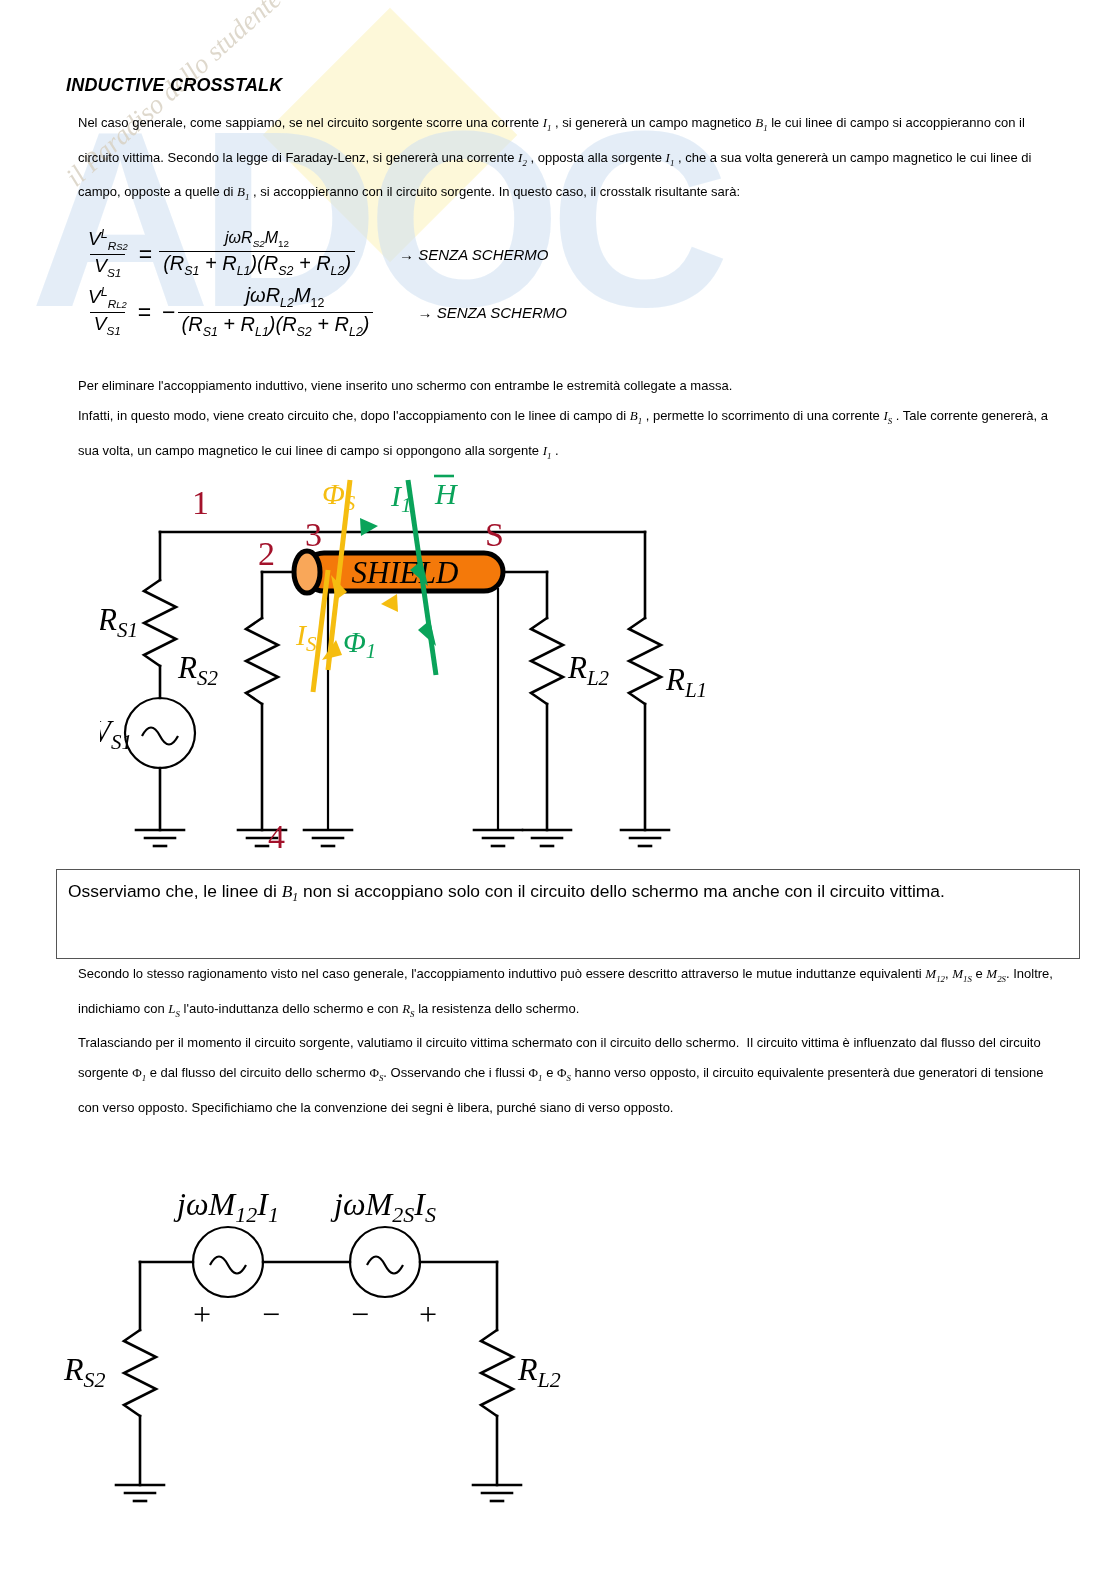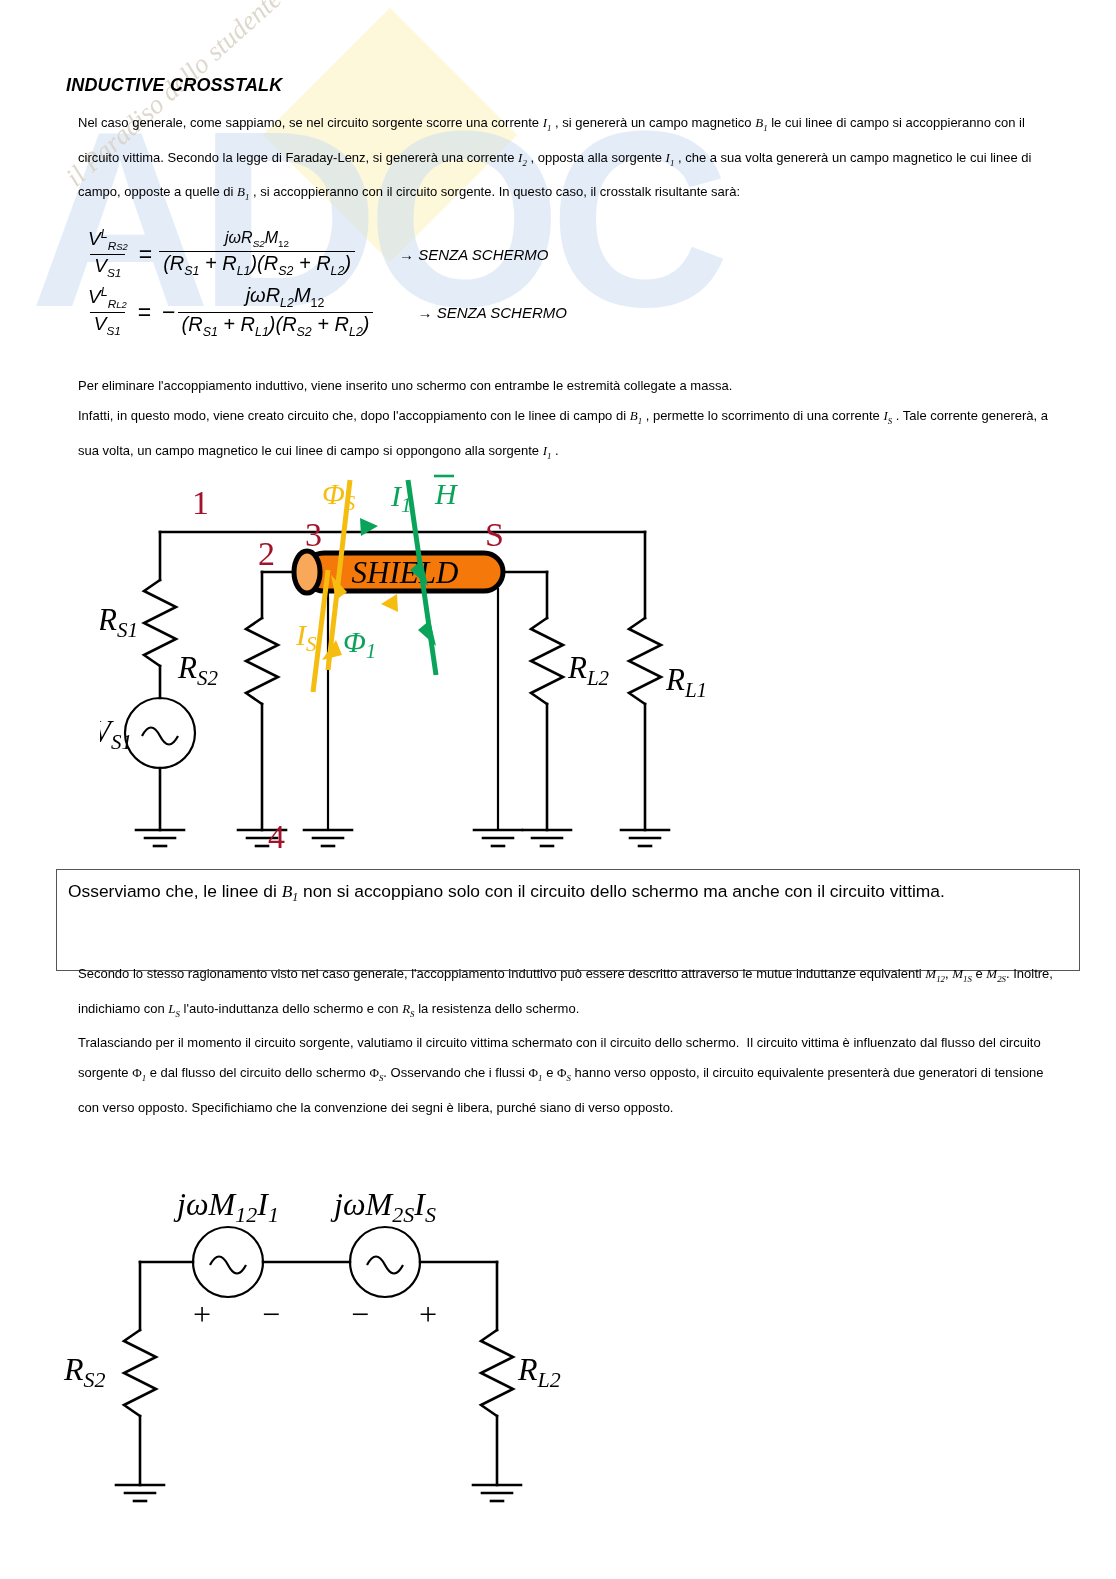"Osserviamo che, le linee di" .box { height: 102px -> 90px }
